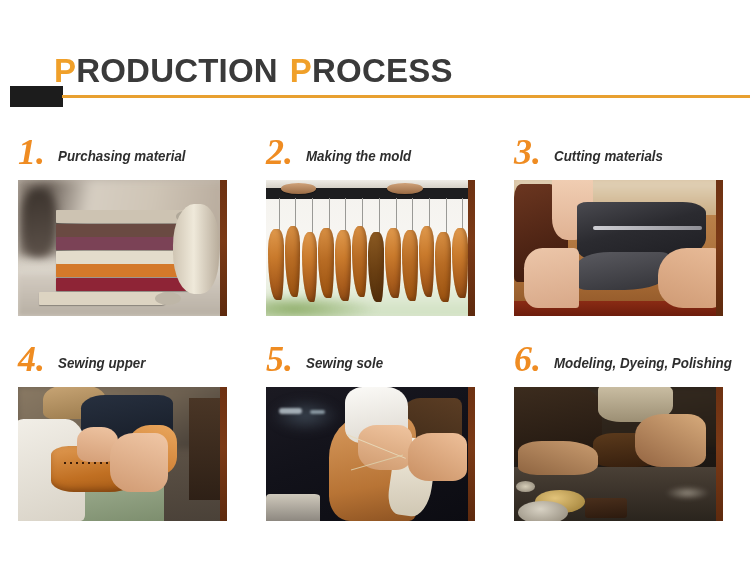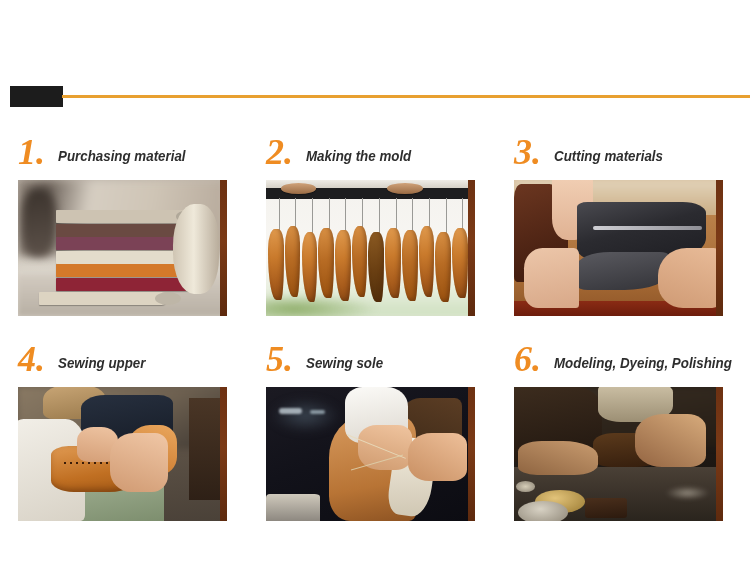"PRODUCTION PROCESS" div { html: none -> <div> <span>P</span><span>RODUCTION</span><span>P</span><span>ROCESS</span> </div> }
